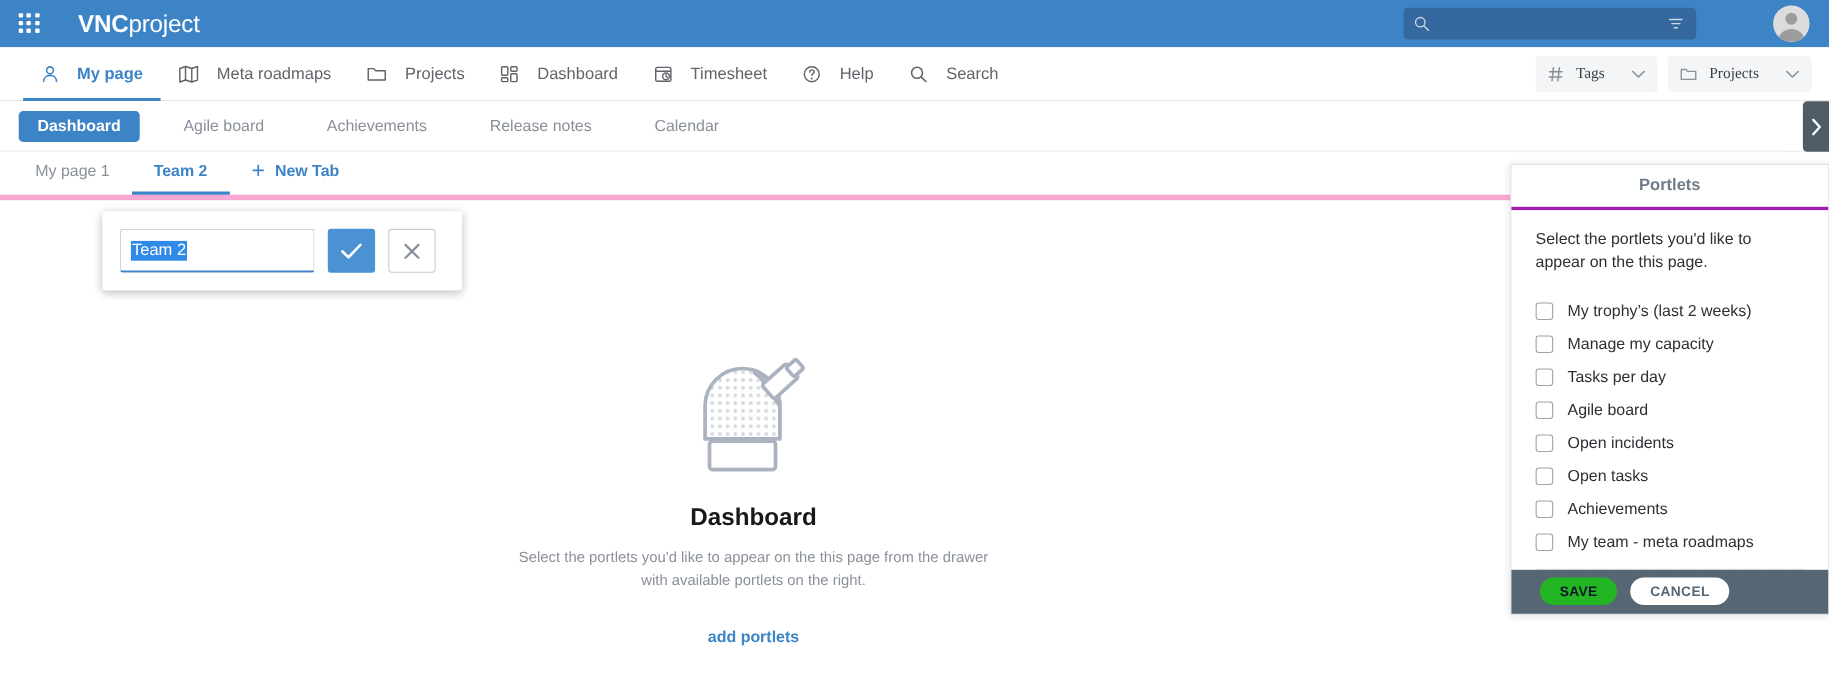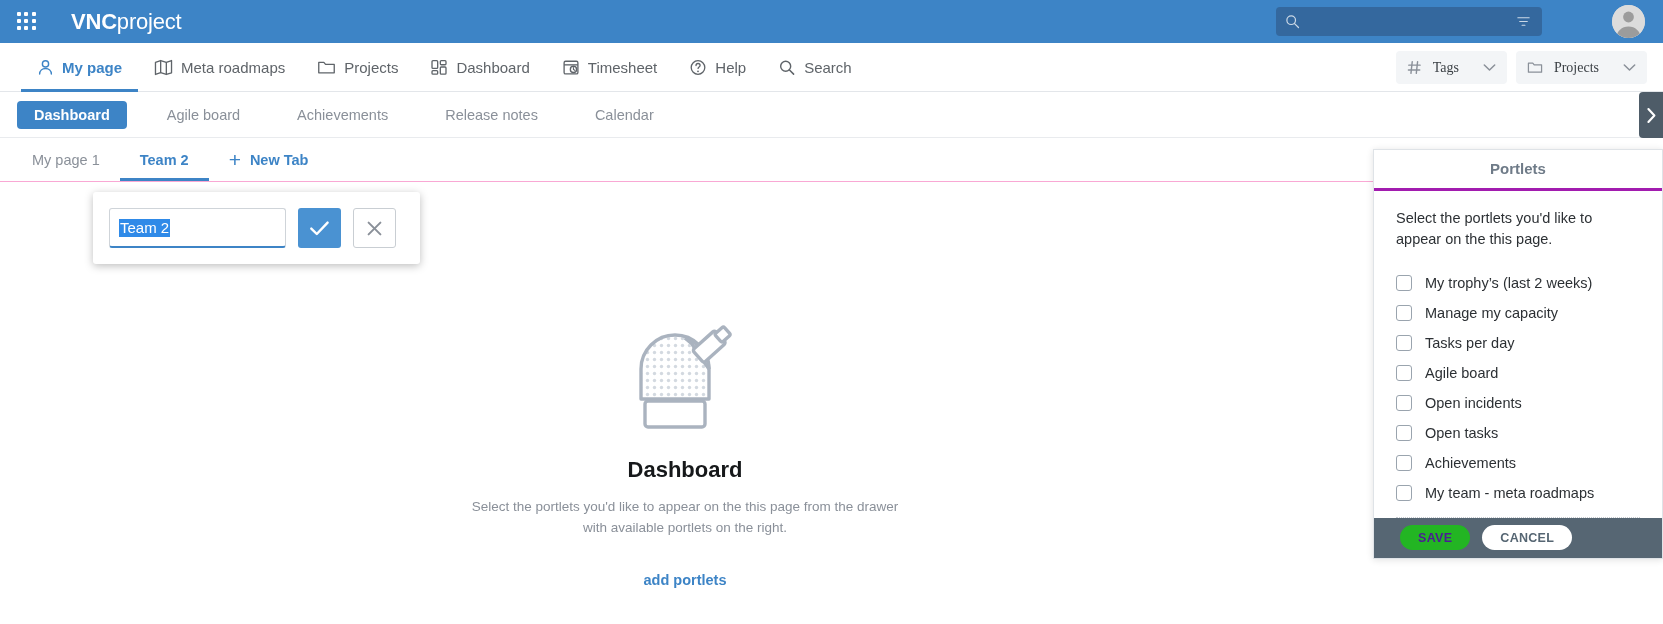"My page" .navitem { gap: 8px -> 16px }
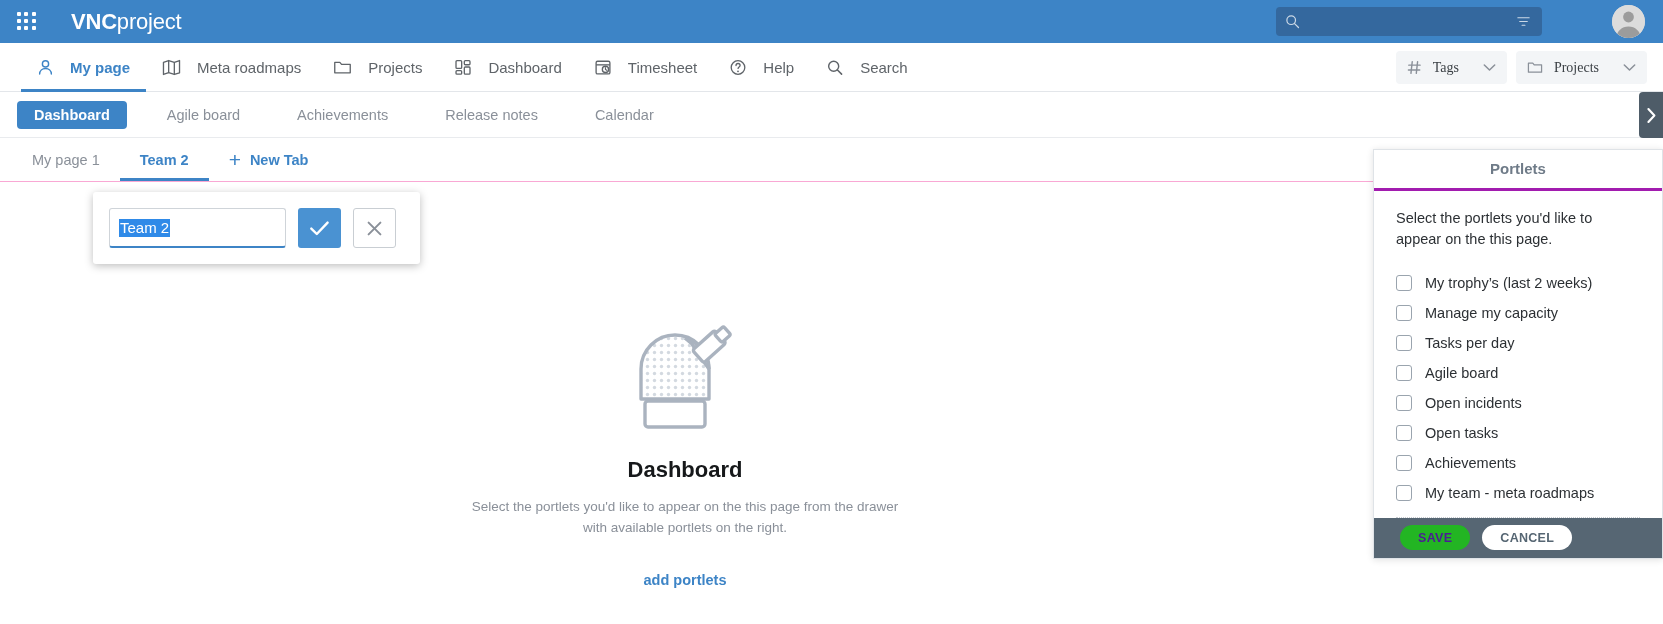"My page 1" .pagetabs { border-bottom: 1px solid #f9a8d4 -> 5px solid #f9a8d4 }
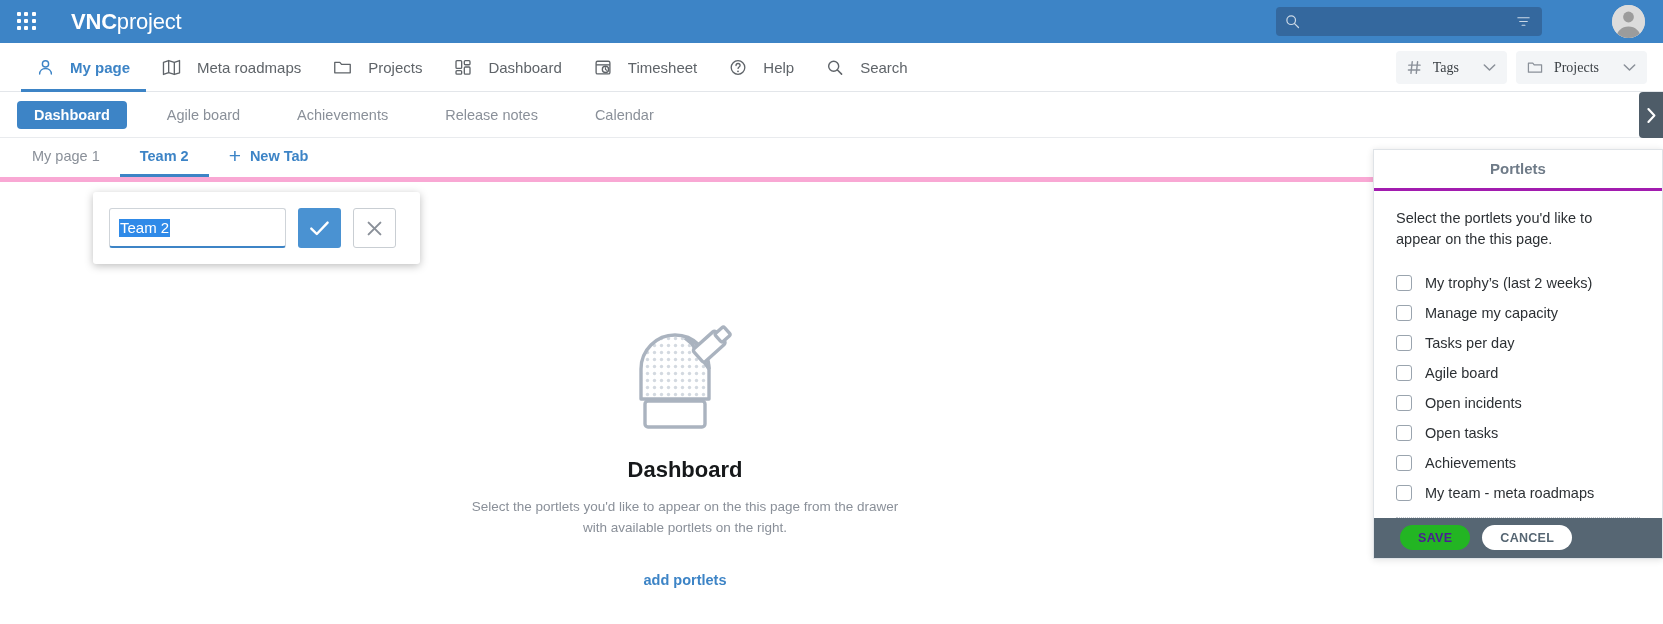"SAVE" .btn-save { color: #4c1d95 -> #0f172a }
